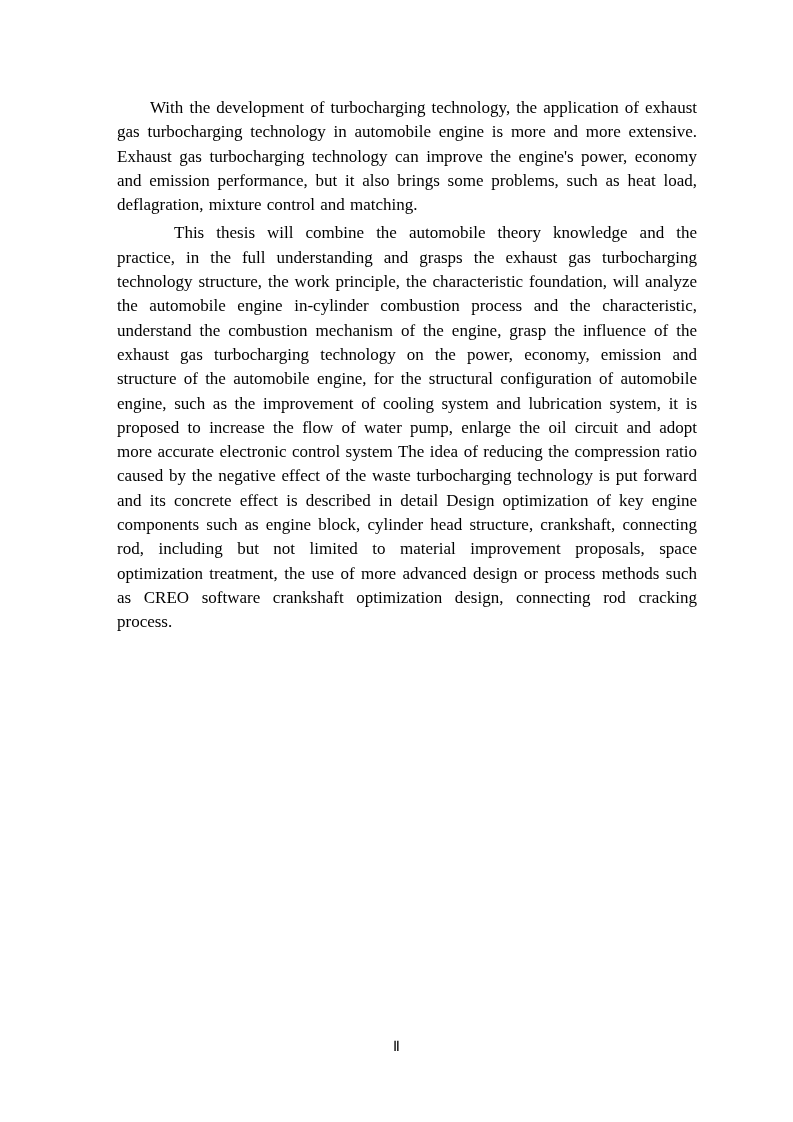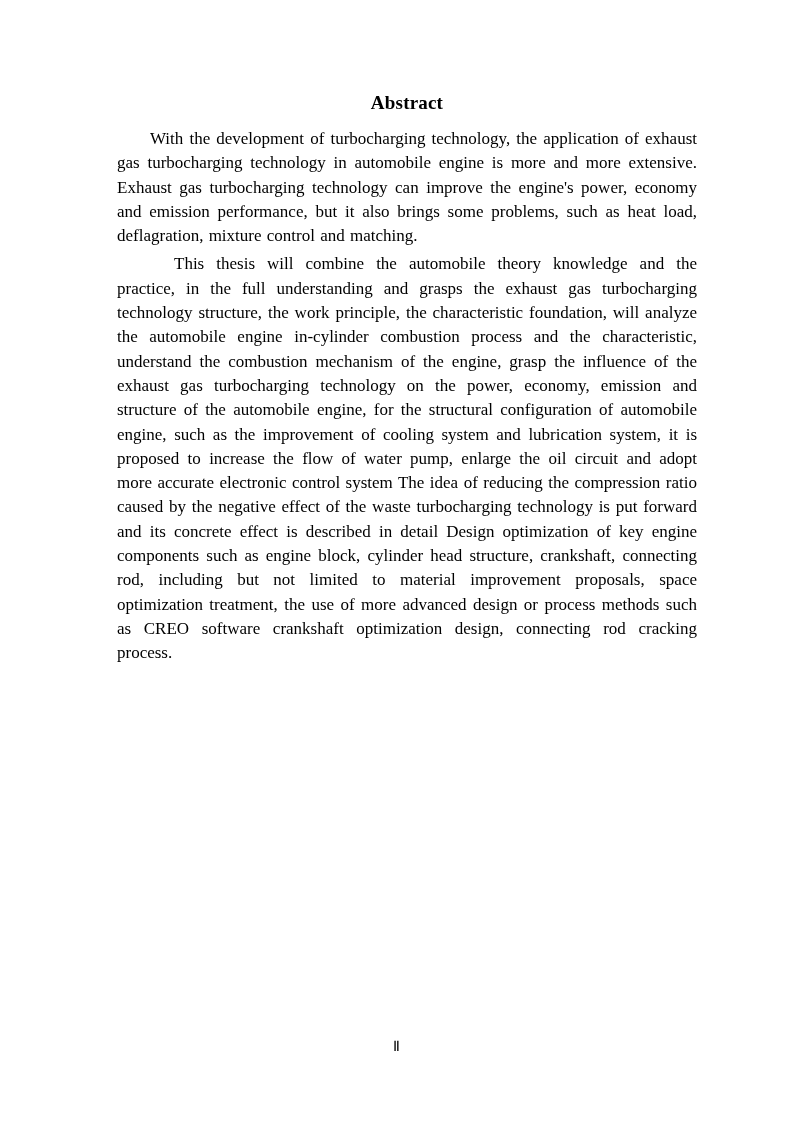"Abstract" h1.doc-title { html: <h1>Abstract</h1> -> none }
